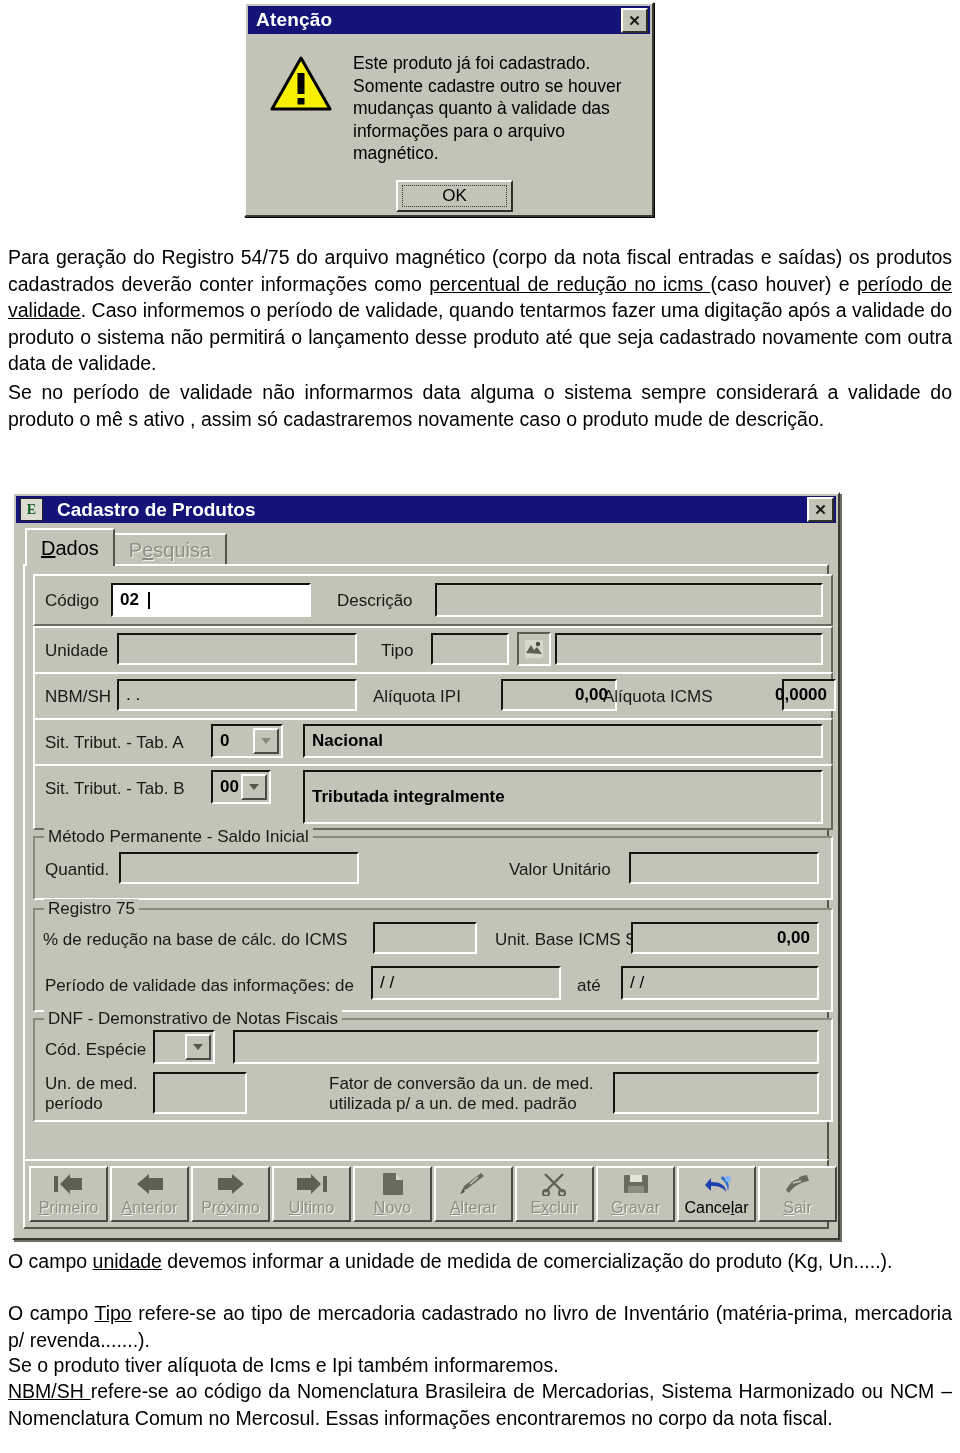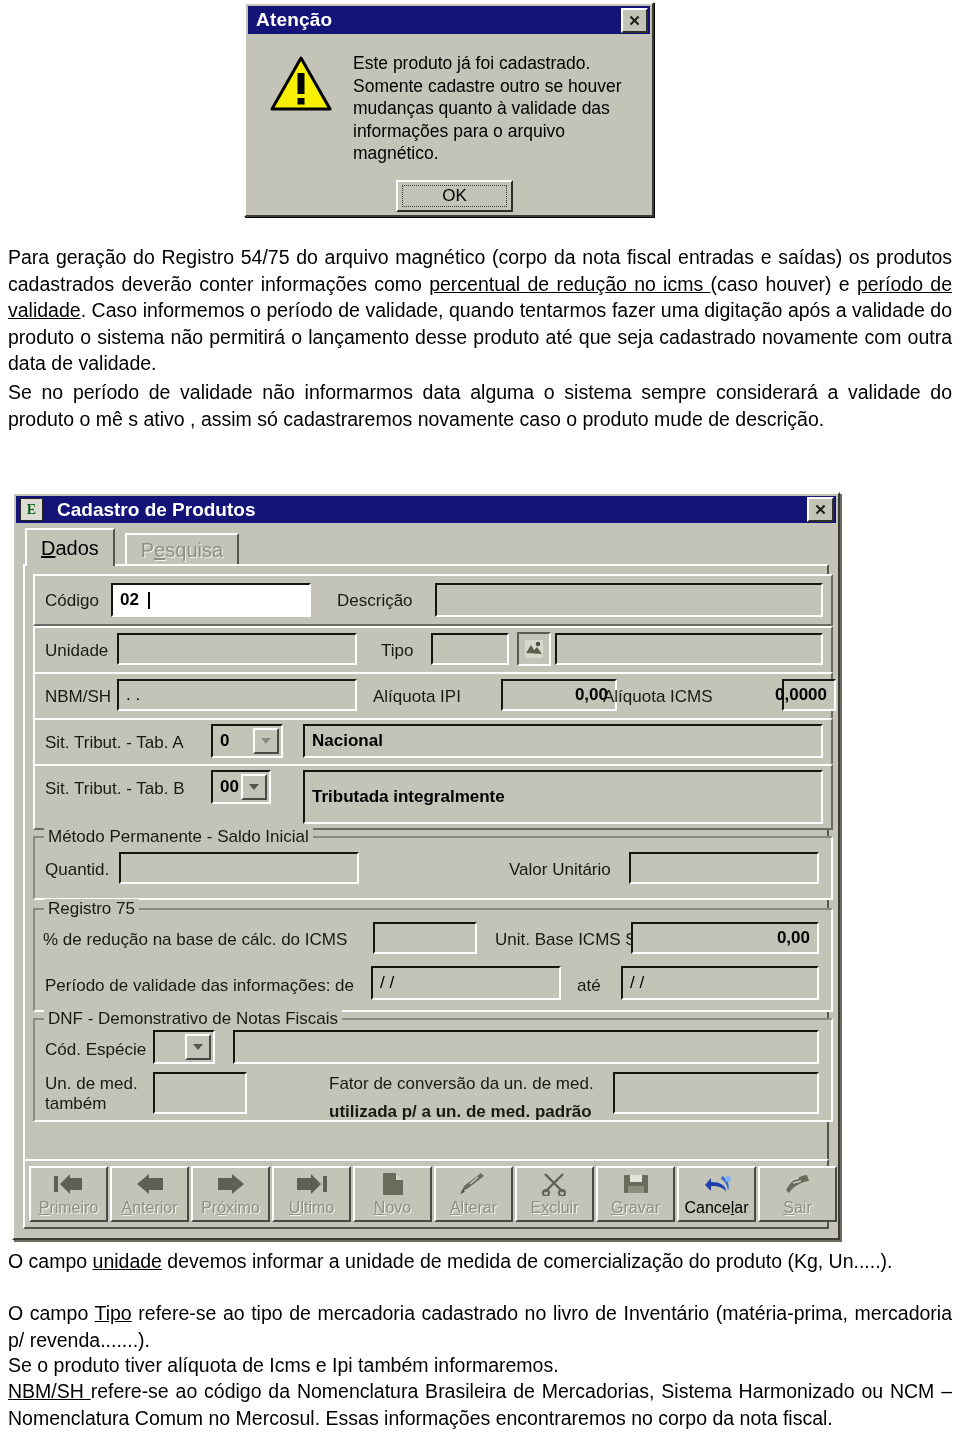"Dados" .tabstrip { gap: 12px -> none }
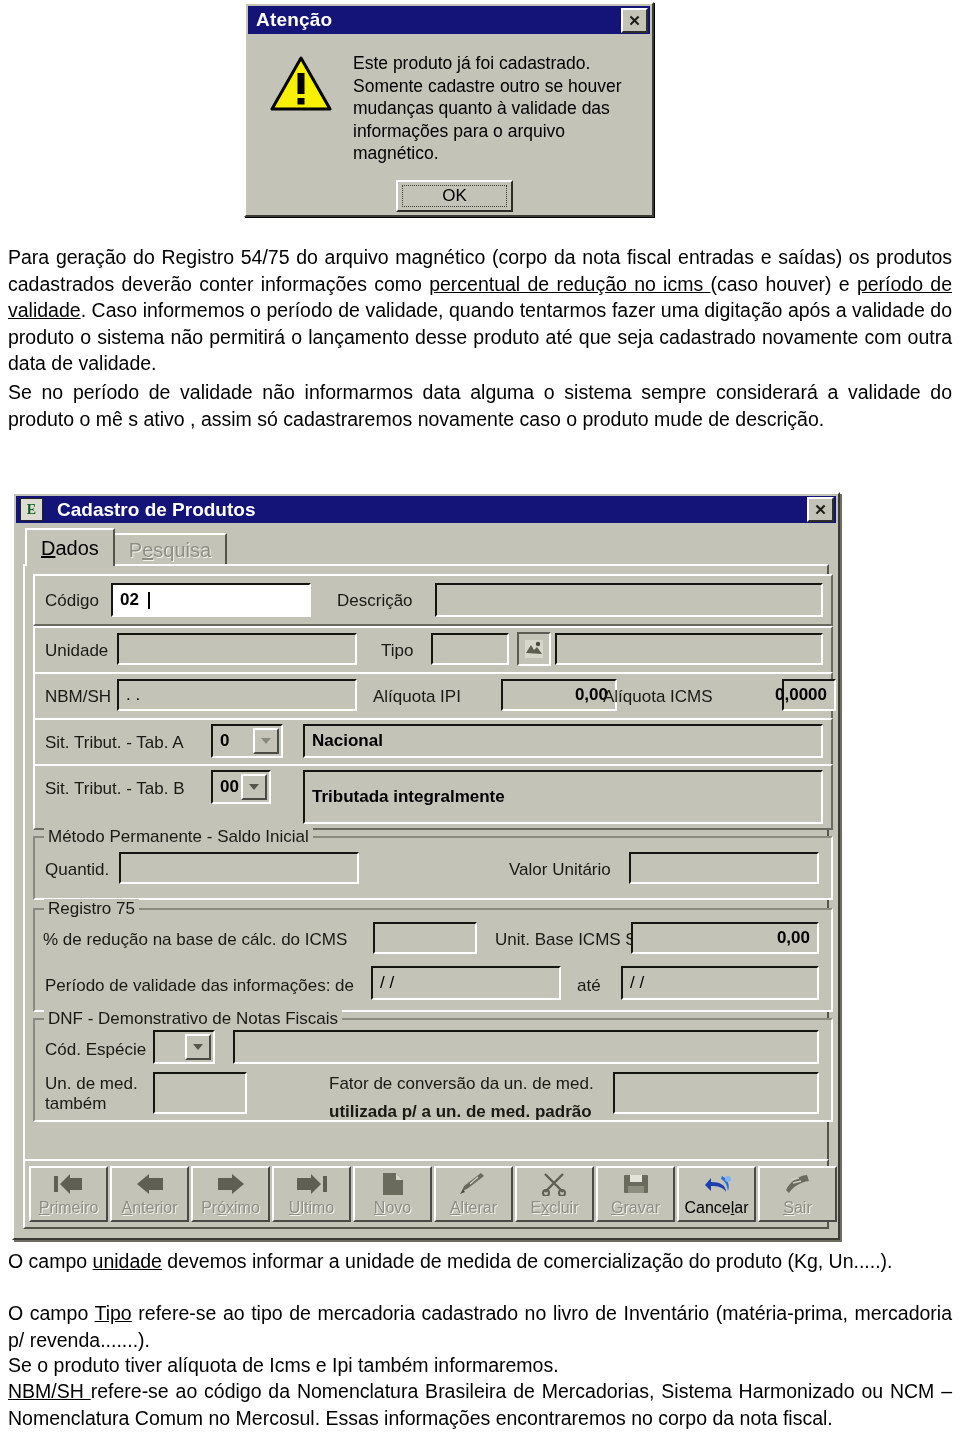"também" span.lbl { text: também -> período }
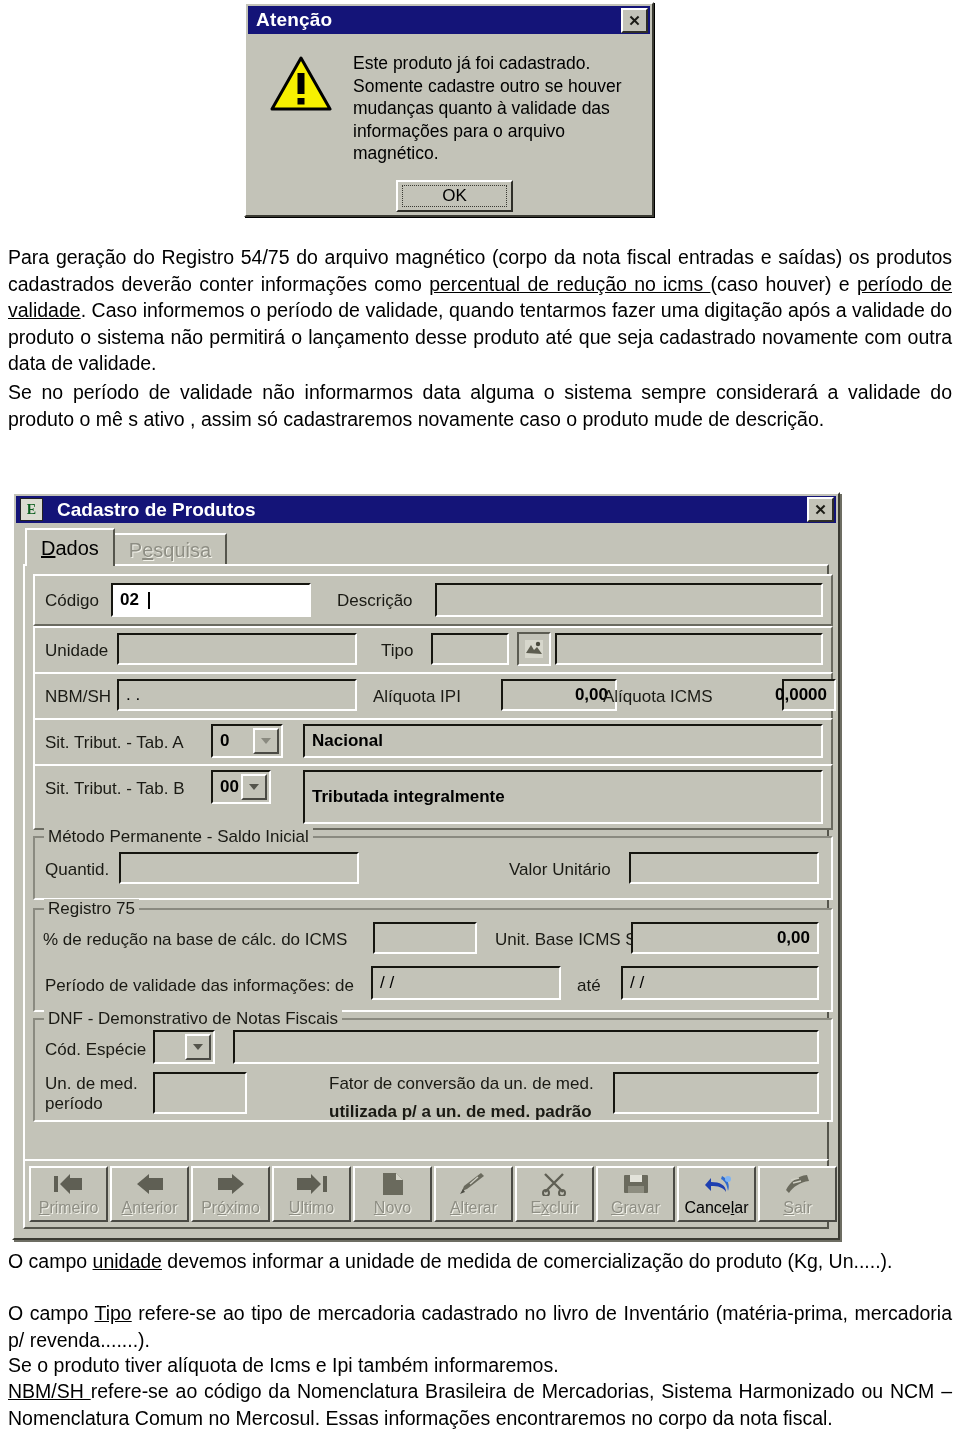"utilizada p/ a un. de" span.lbl { font-weight: bold -> none; top: 82px -> 74px }
